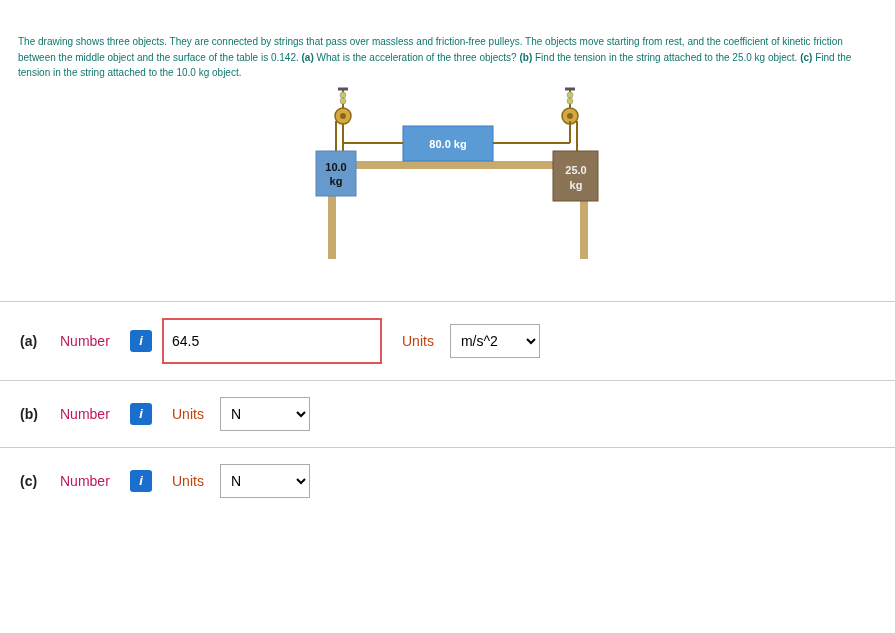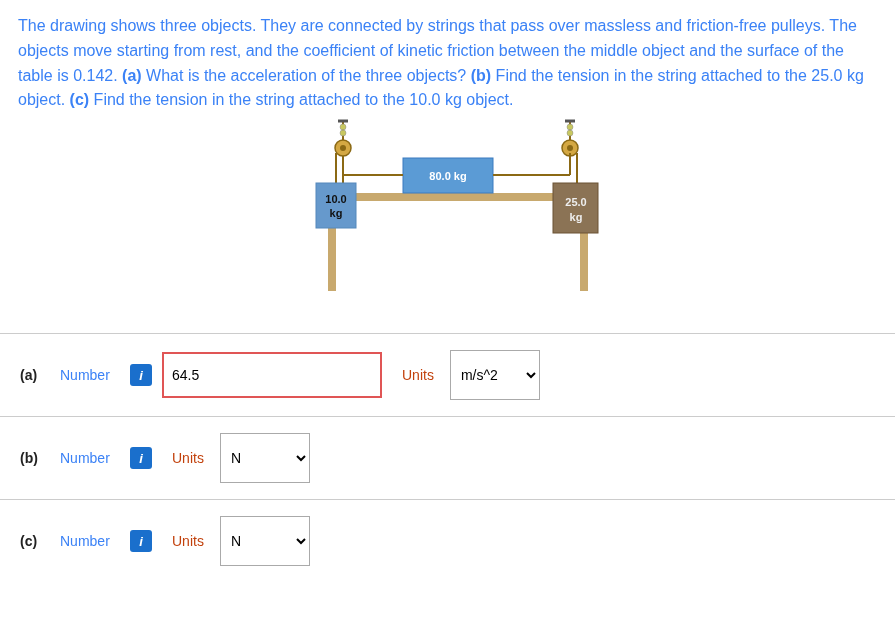"The drawing shows three objects." .problem-text { color: #3b82f6 -> #0f766e; font-size: 16px -> 10px; margin-top: none -> 20px }
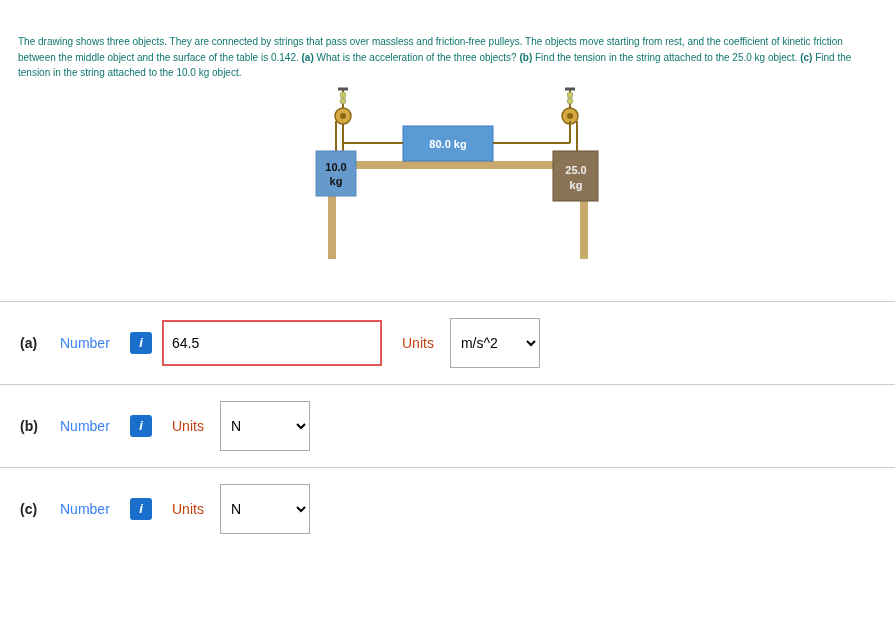"Number" .number-label { color: #3b82f6 -> #be185d }
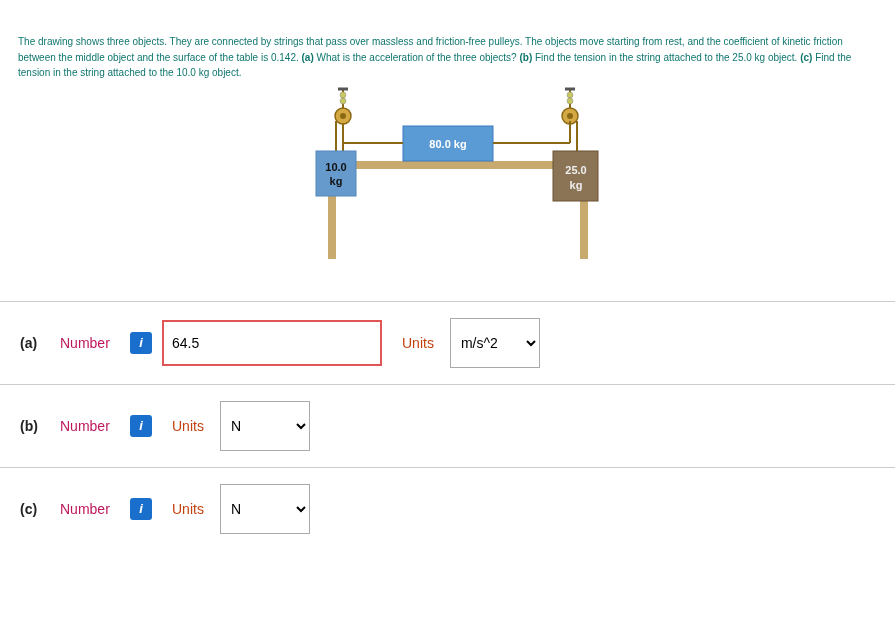"m/s^2" .units-select { height: 50px -> 34px }
